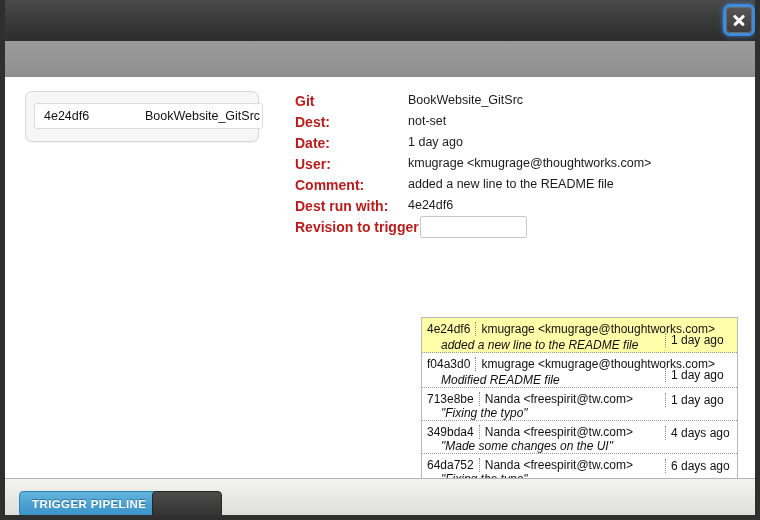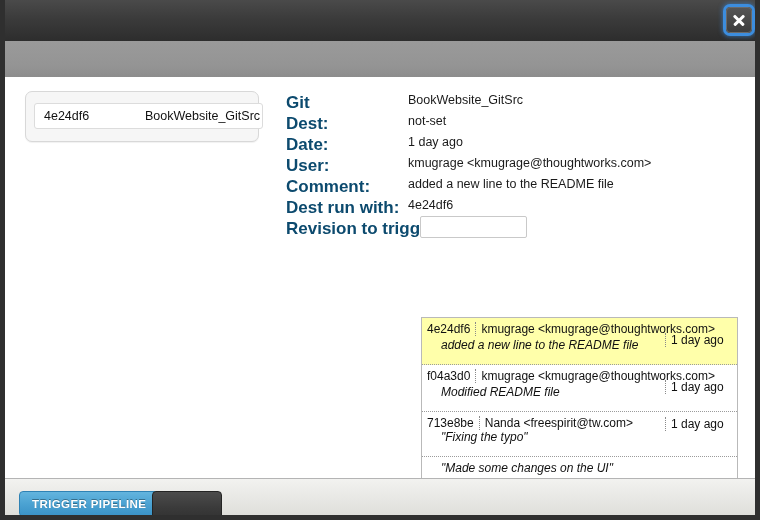"Git" .detail-label { color: #0c4a6e -> #b91c1c; font-size: 17px -> 14px; left: 0 -> 9px }
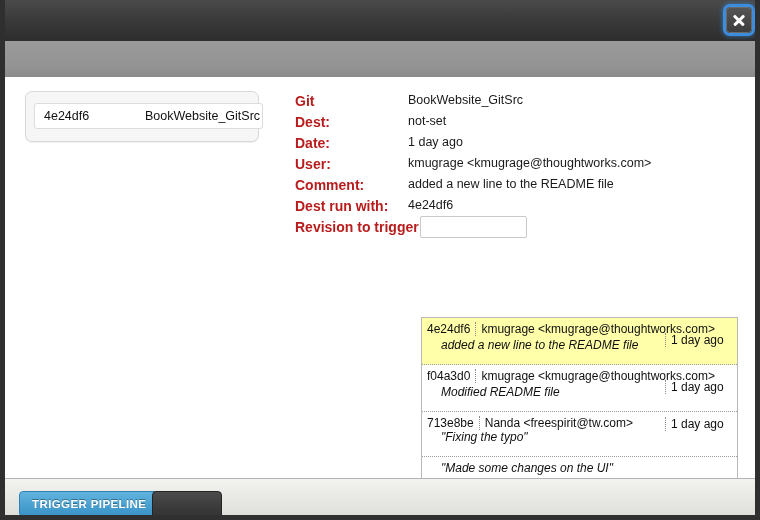"4e24df6 kmugrage" .rev-item { padding: 4px 0 12px 5px -> 4px 0 0 5px }
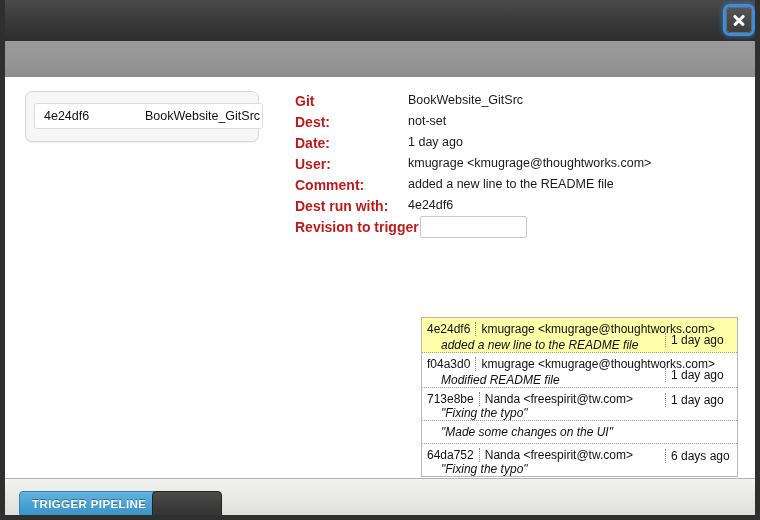"349bda4 Nanda <freespirit@tw.com>" div.rev-line1 { html: none -> <div> <span>349bda4</span><span>Nanda &lt;freespirit@tw.com&gt;</span> <span>4 days ago</span> </div> }
